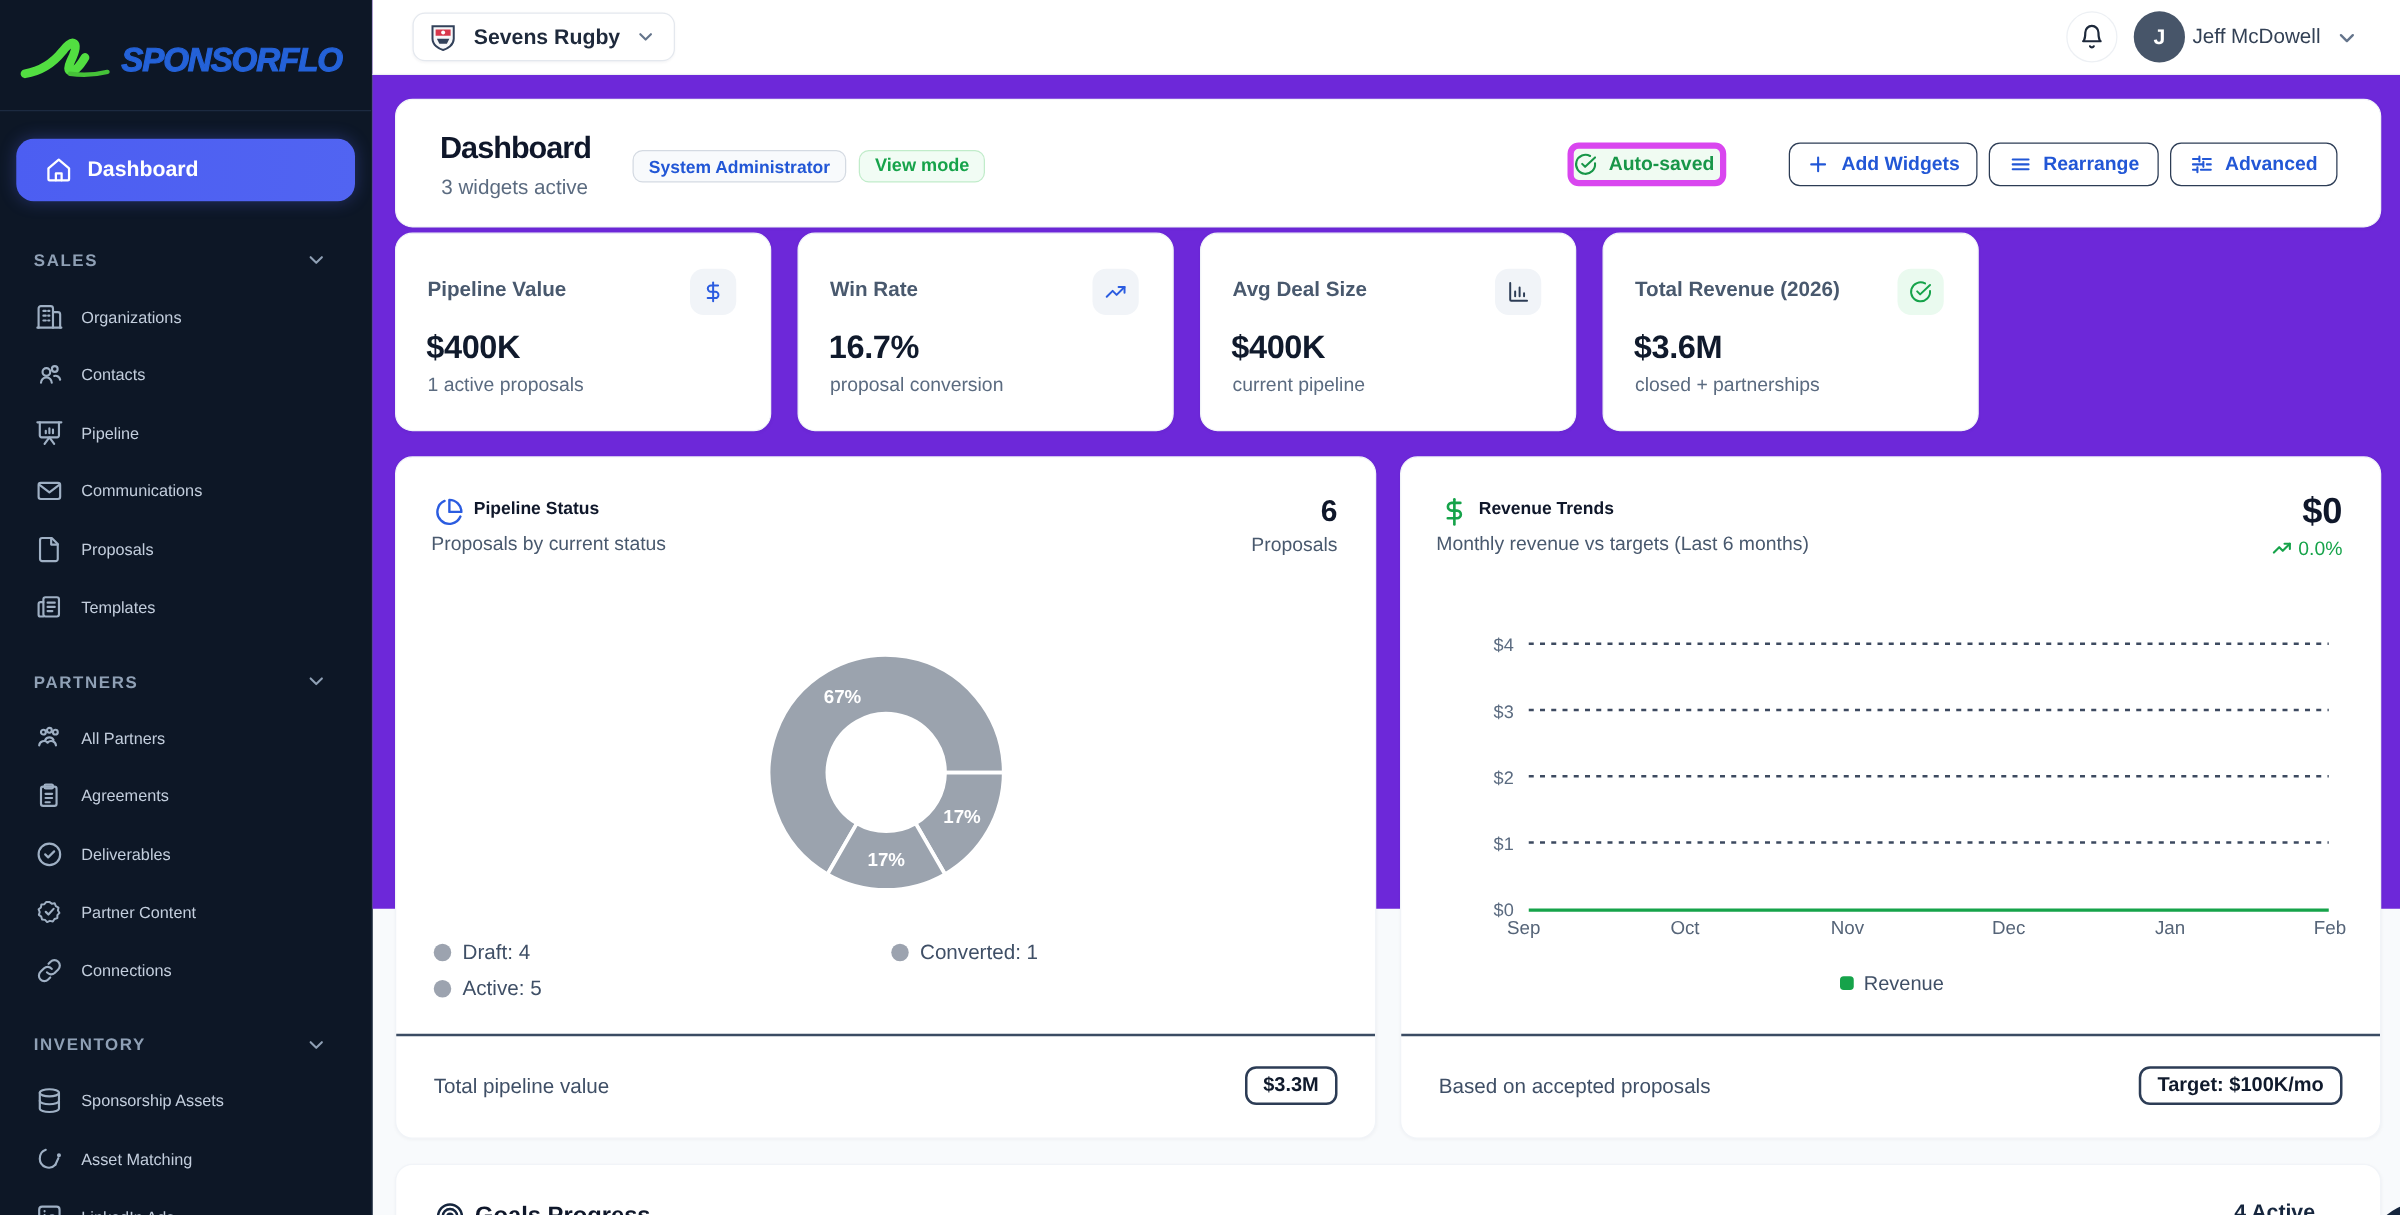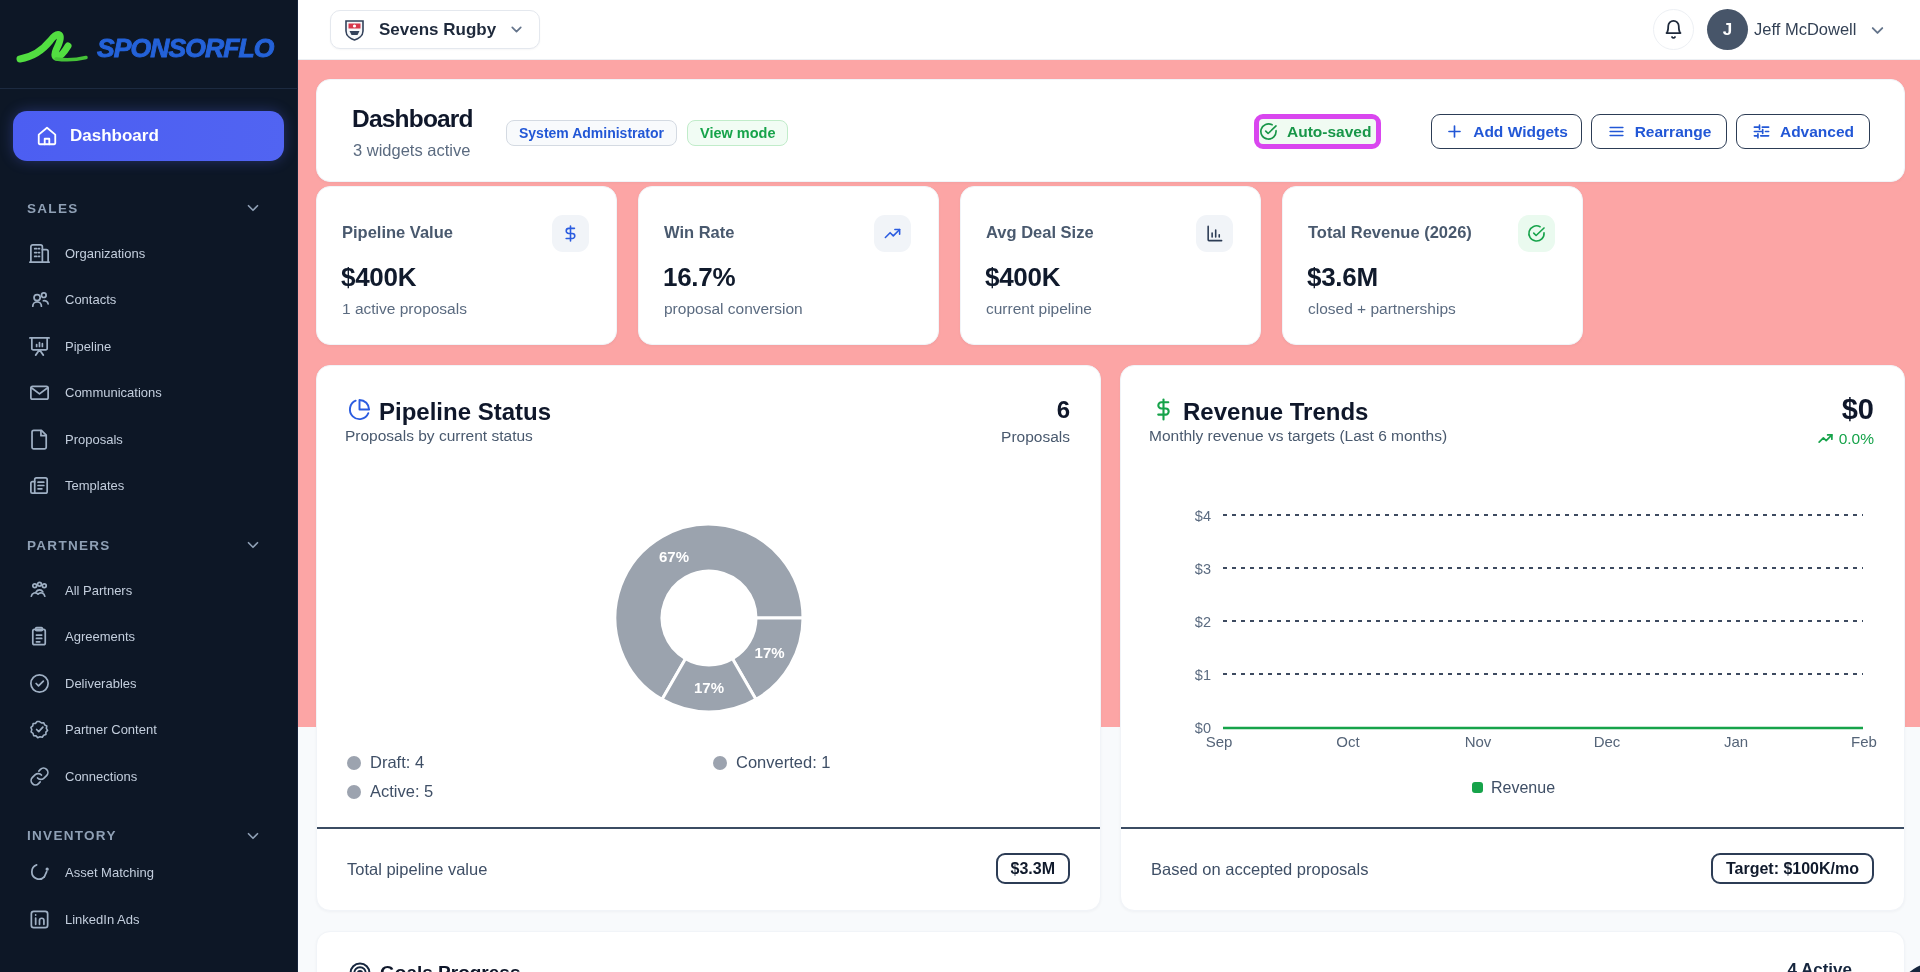"Sevens Rugby" .main { background: #fca5a5 -> #6d28d9 }
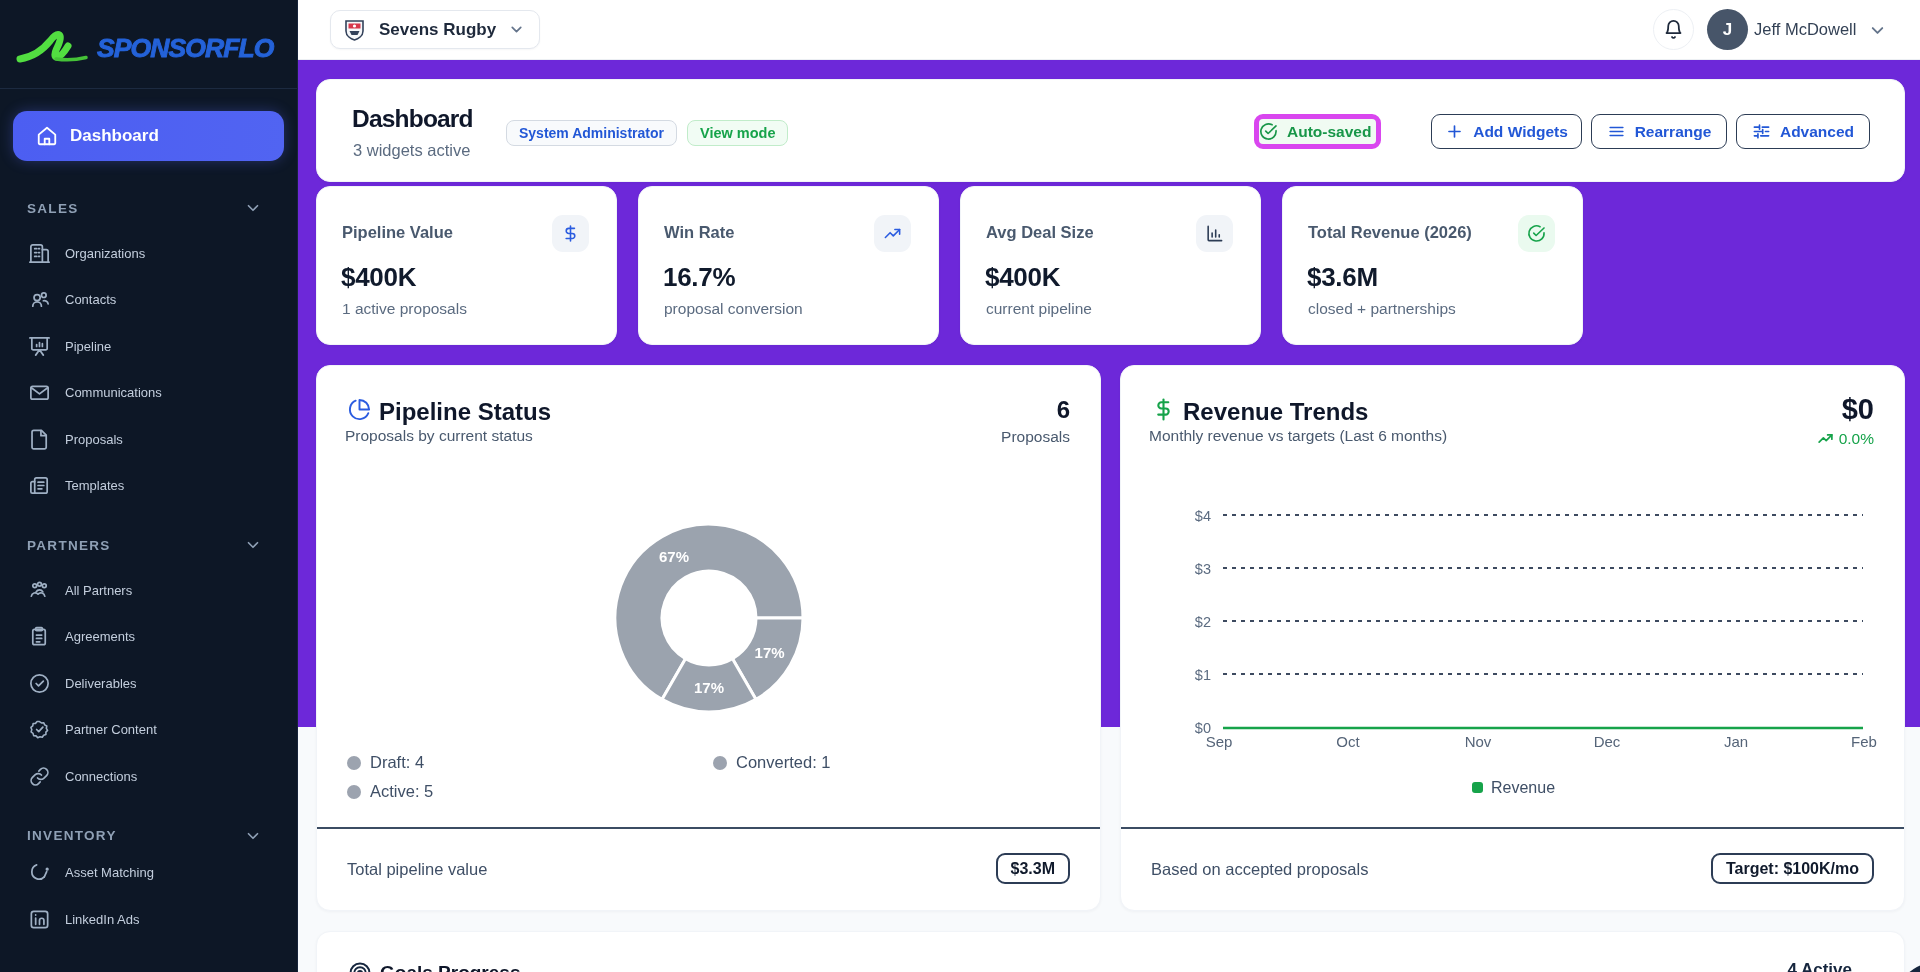"Pipeline Status" .w-title { font-size: 24px -> 14px }
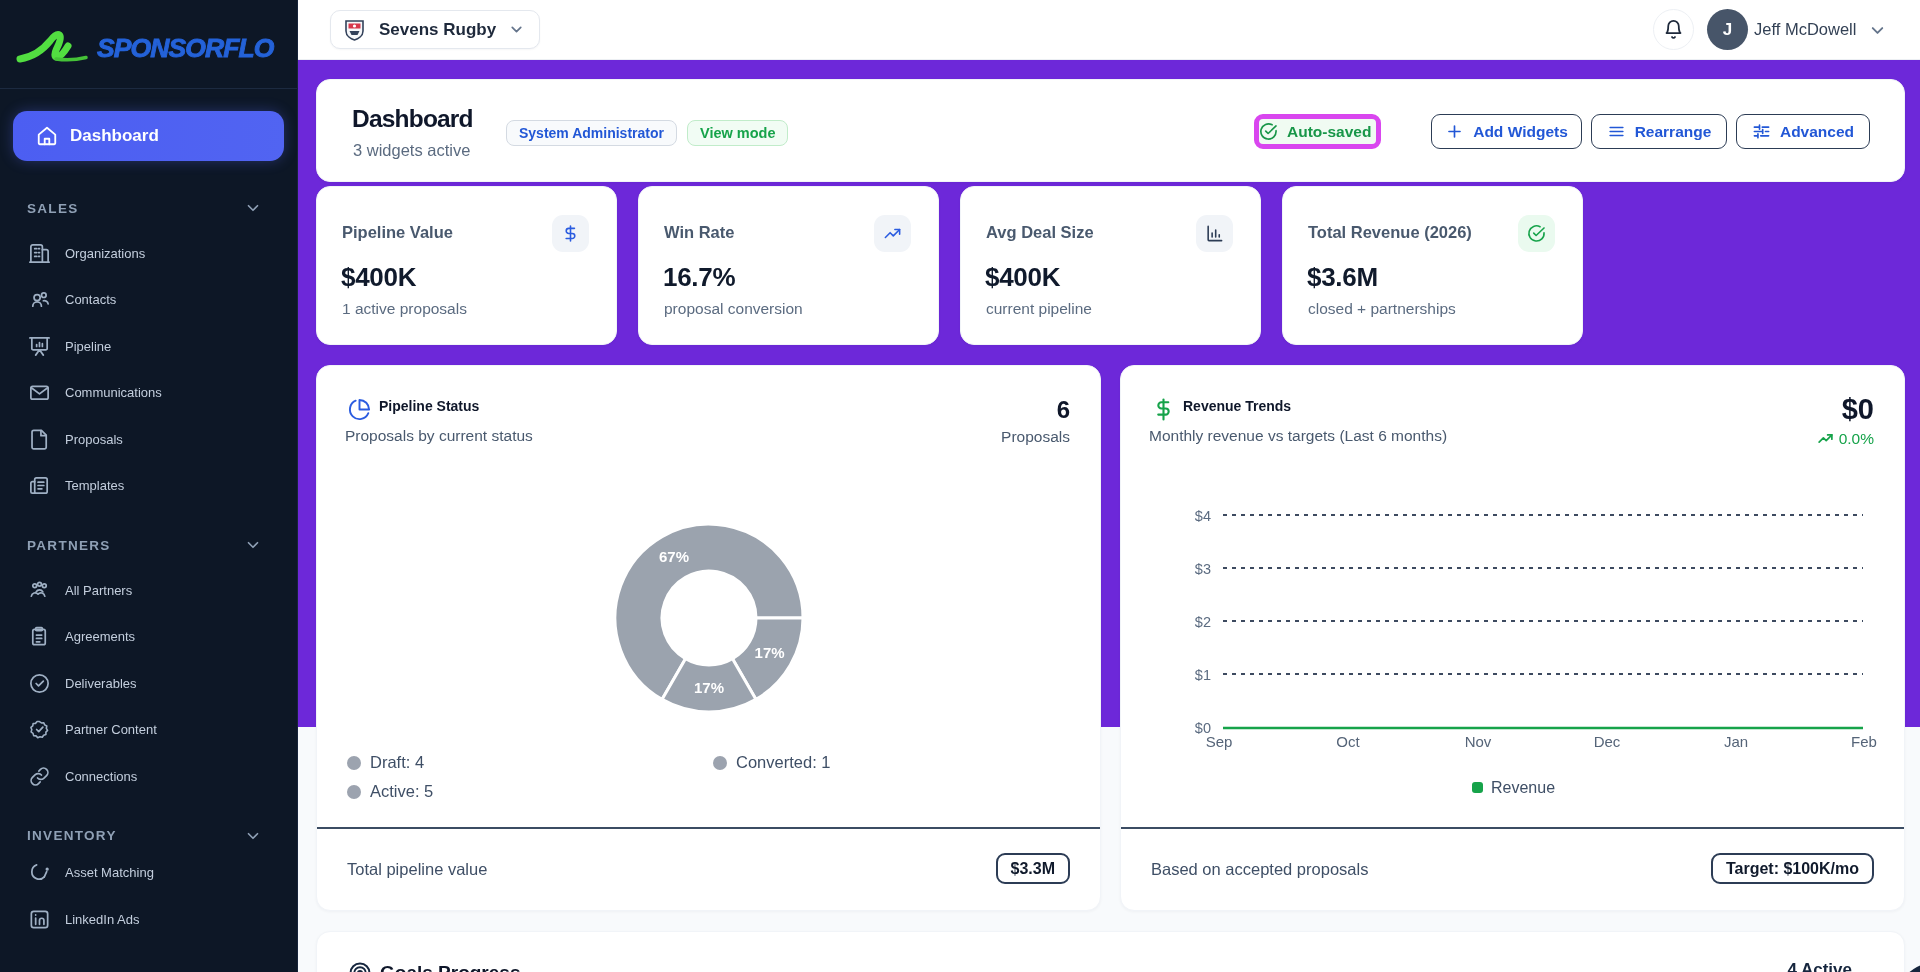"Sponsorship Assets" div.navitem { html: none -> <div> <svg> <ellipse></ellipse> <path></path> <path></path> </svg> Sponsorship Assets</div> }
